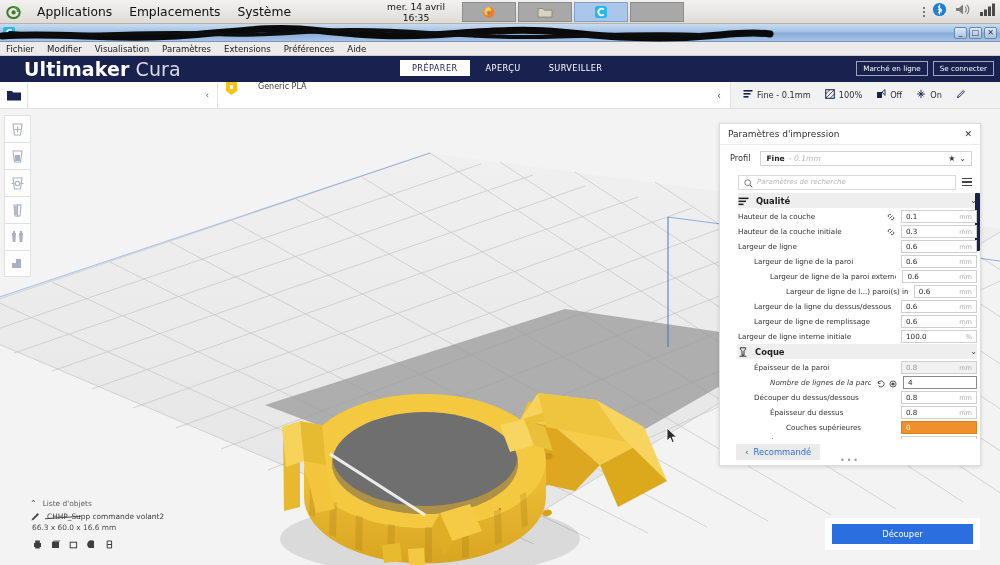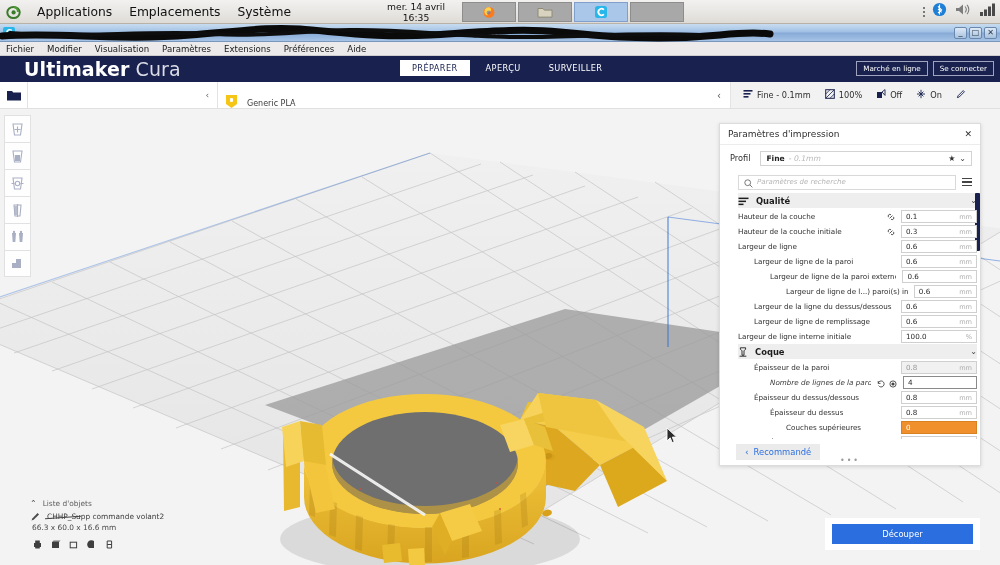"Generic PLA" .mb-material { align-items: flex-end -> flex-start; gap: 10px -> 21px }
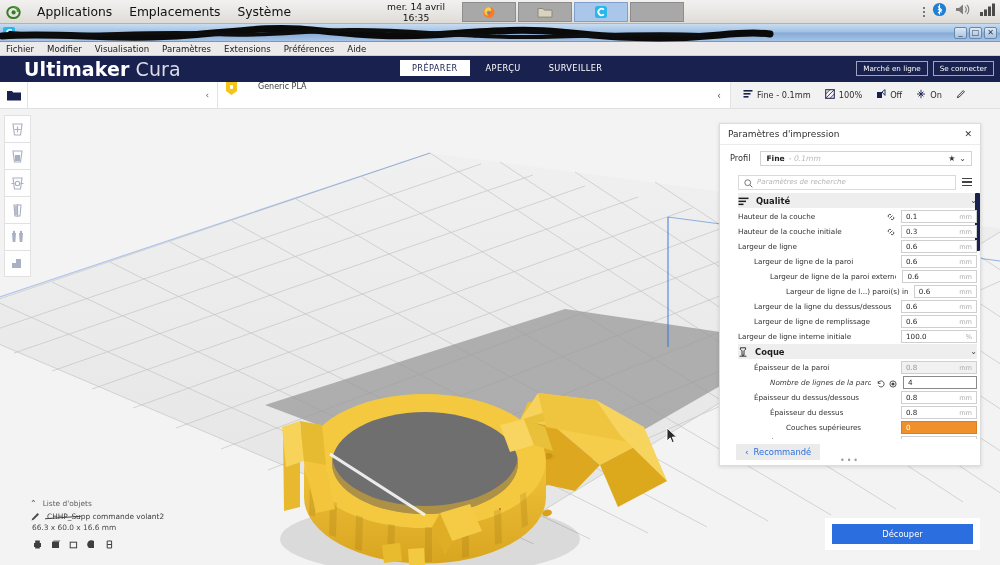"Épaisseur du dessus/dessous" span.set-label { text: Épaisseur -> Découper }
